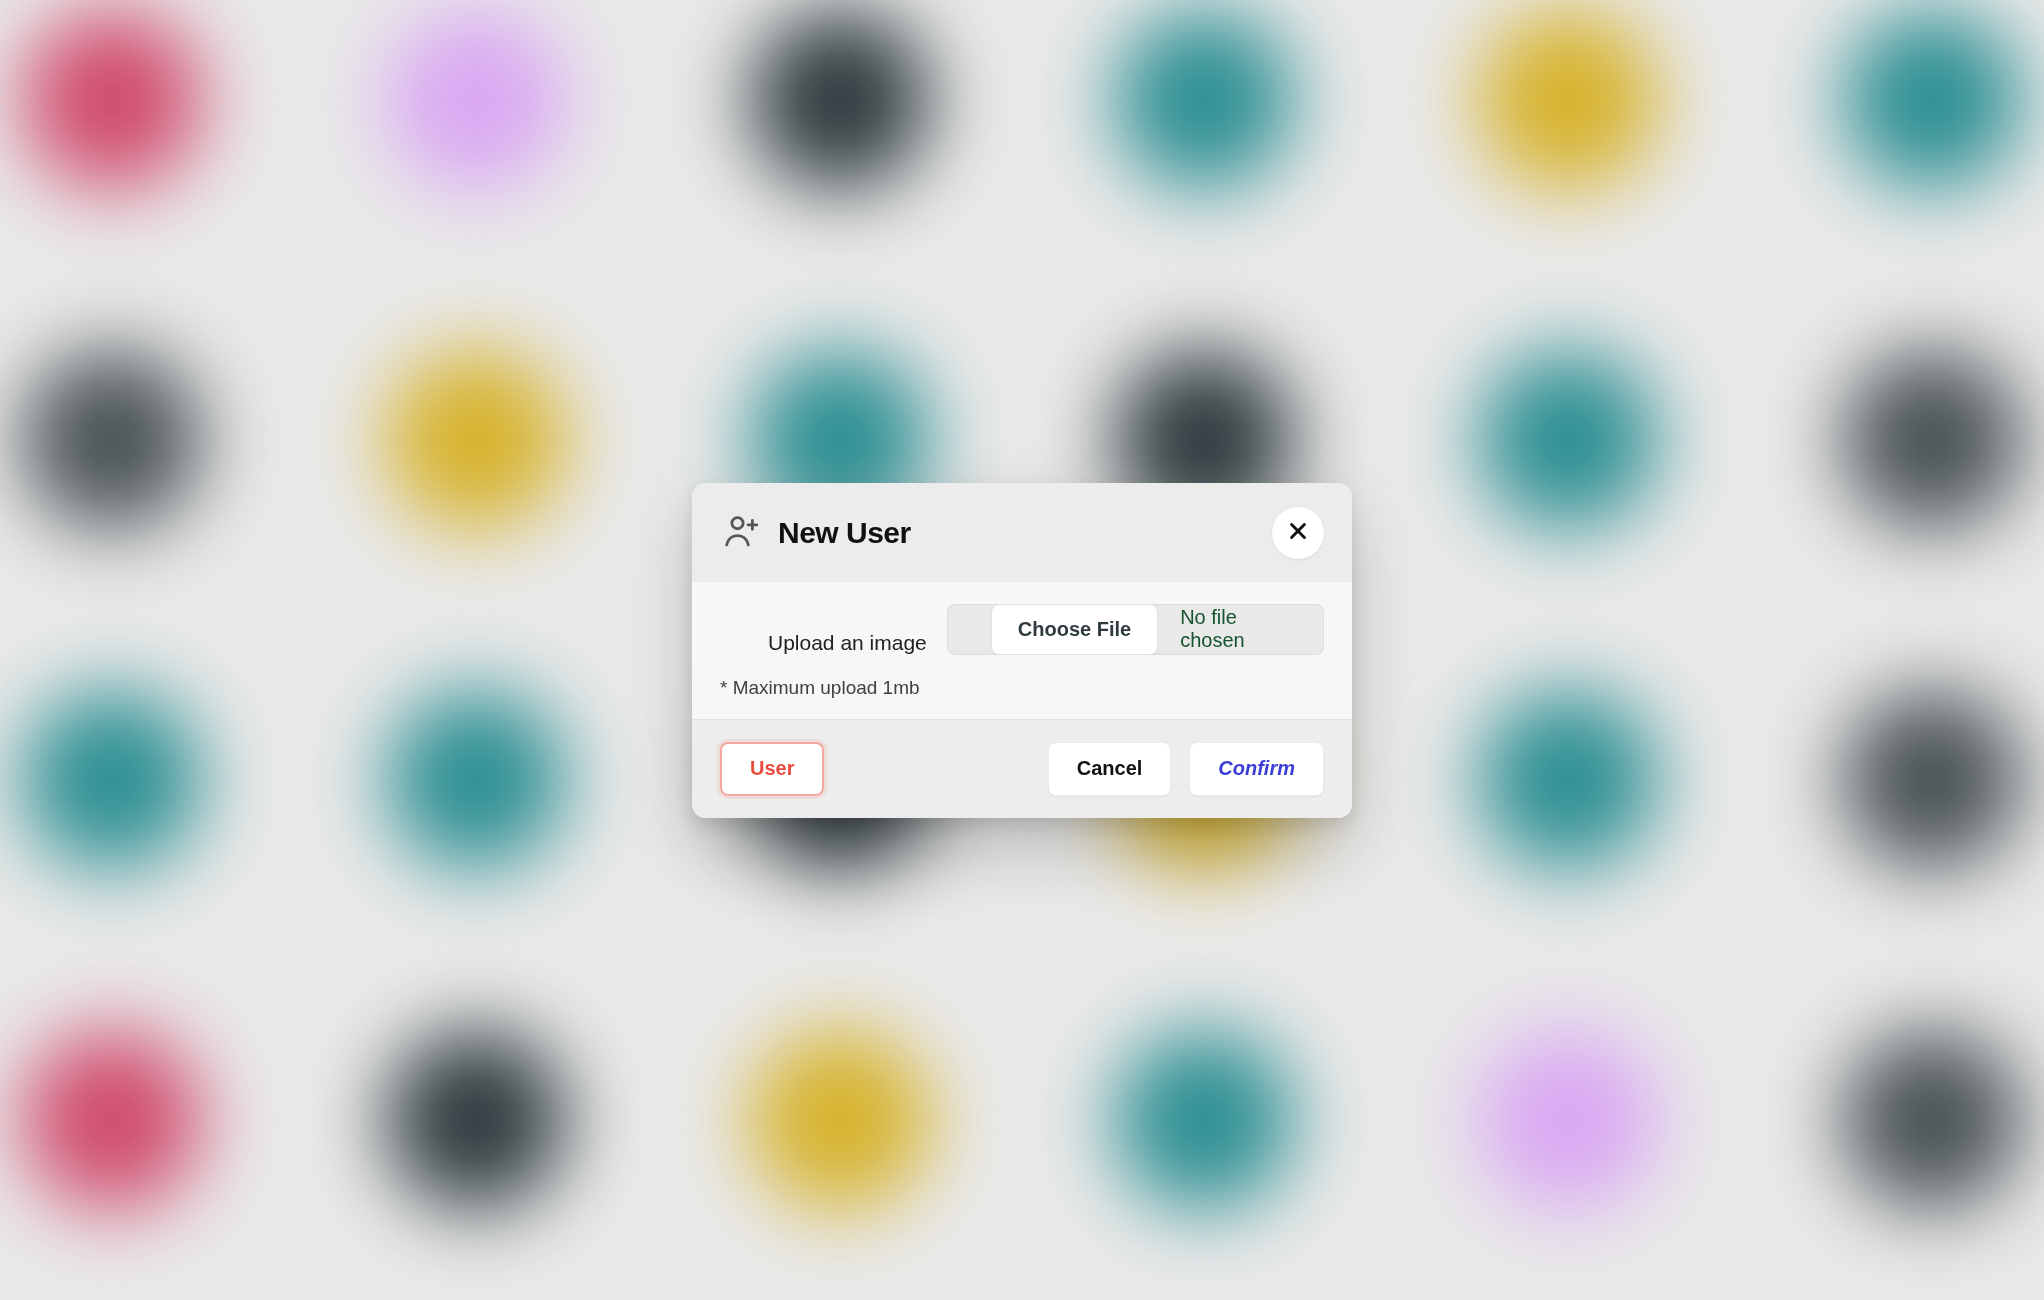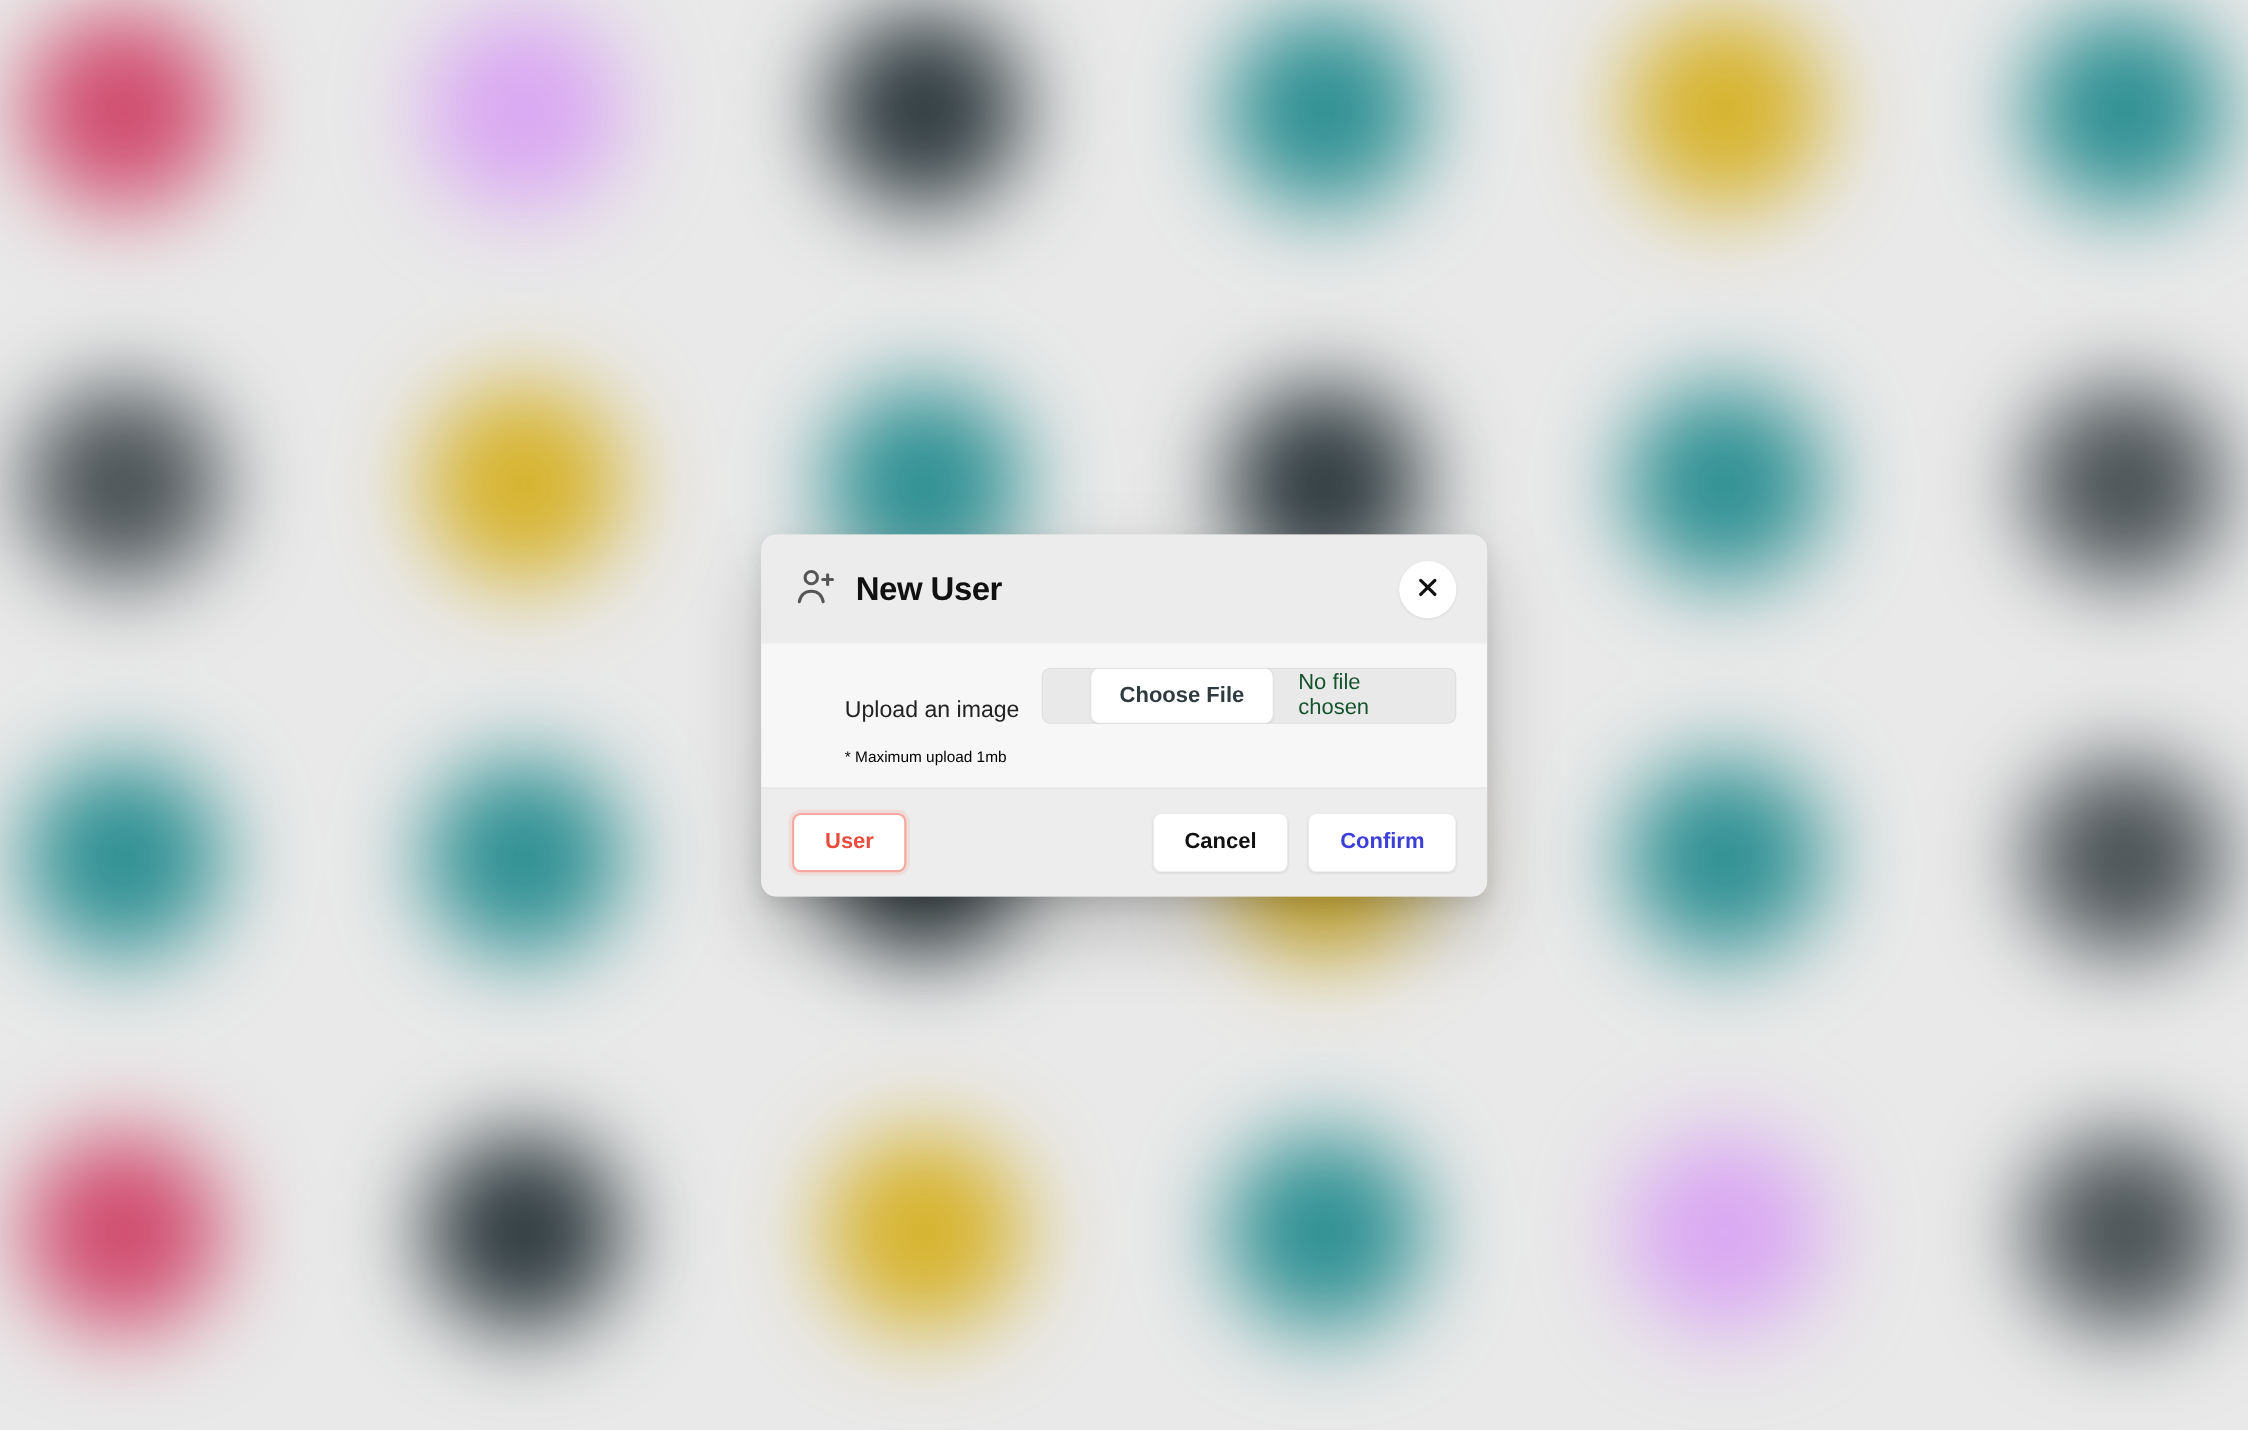"* Maximum upload 1mb" .helper-text { color: #000000 -> #404040; font-size: 14px -> 19px; margin-left: 48px -> none }
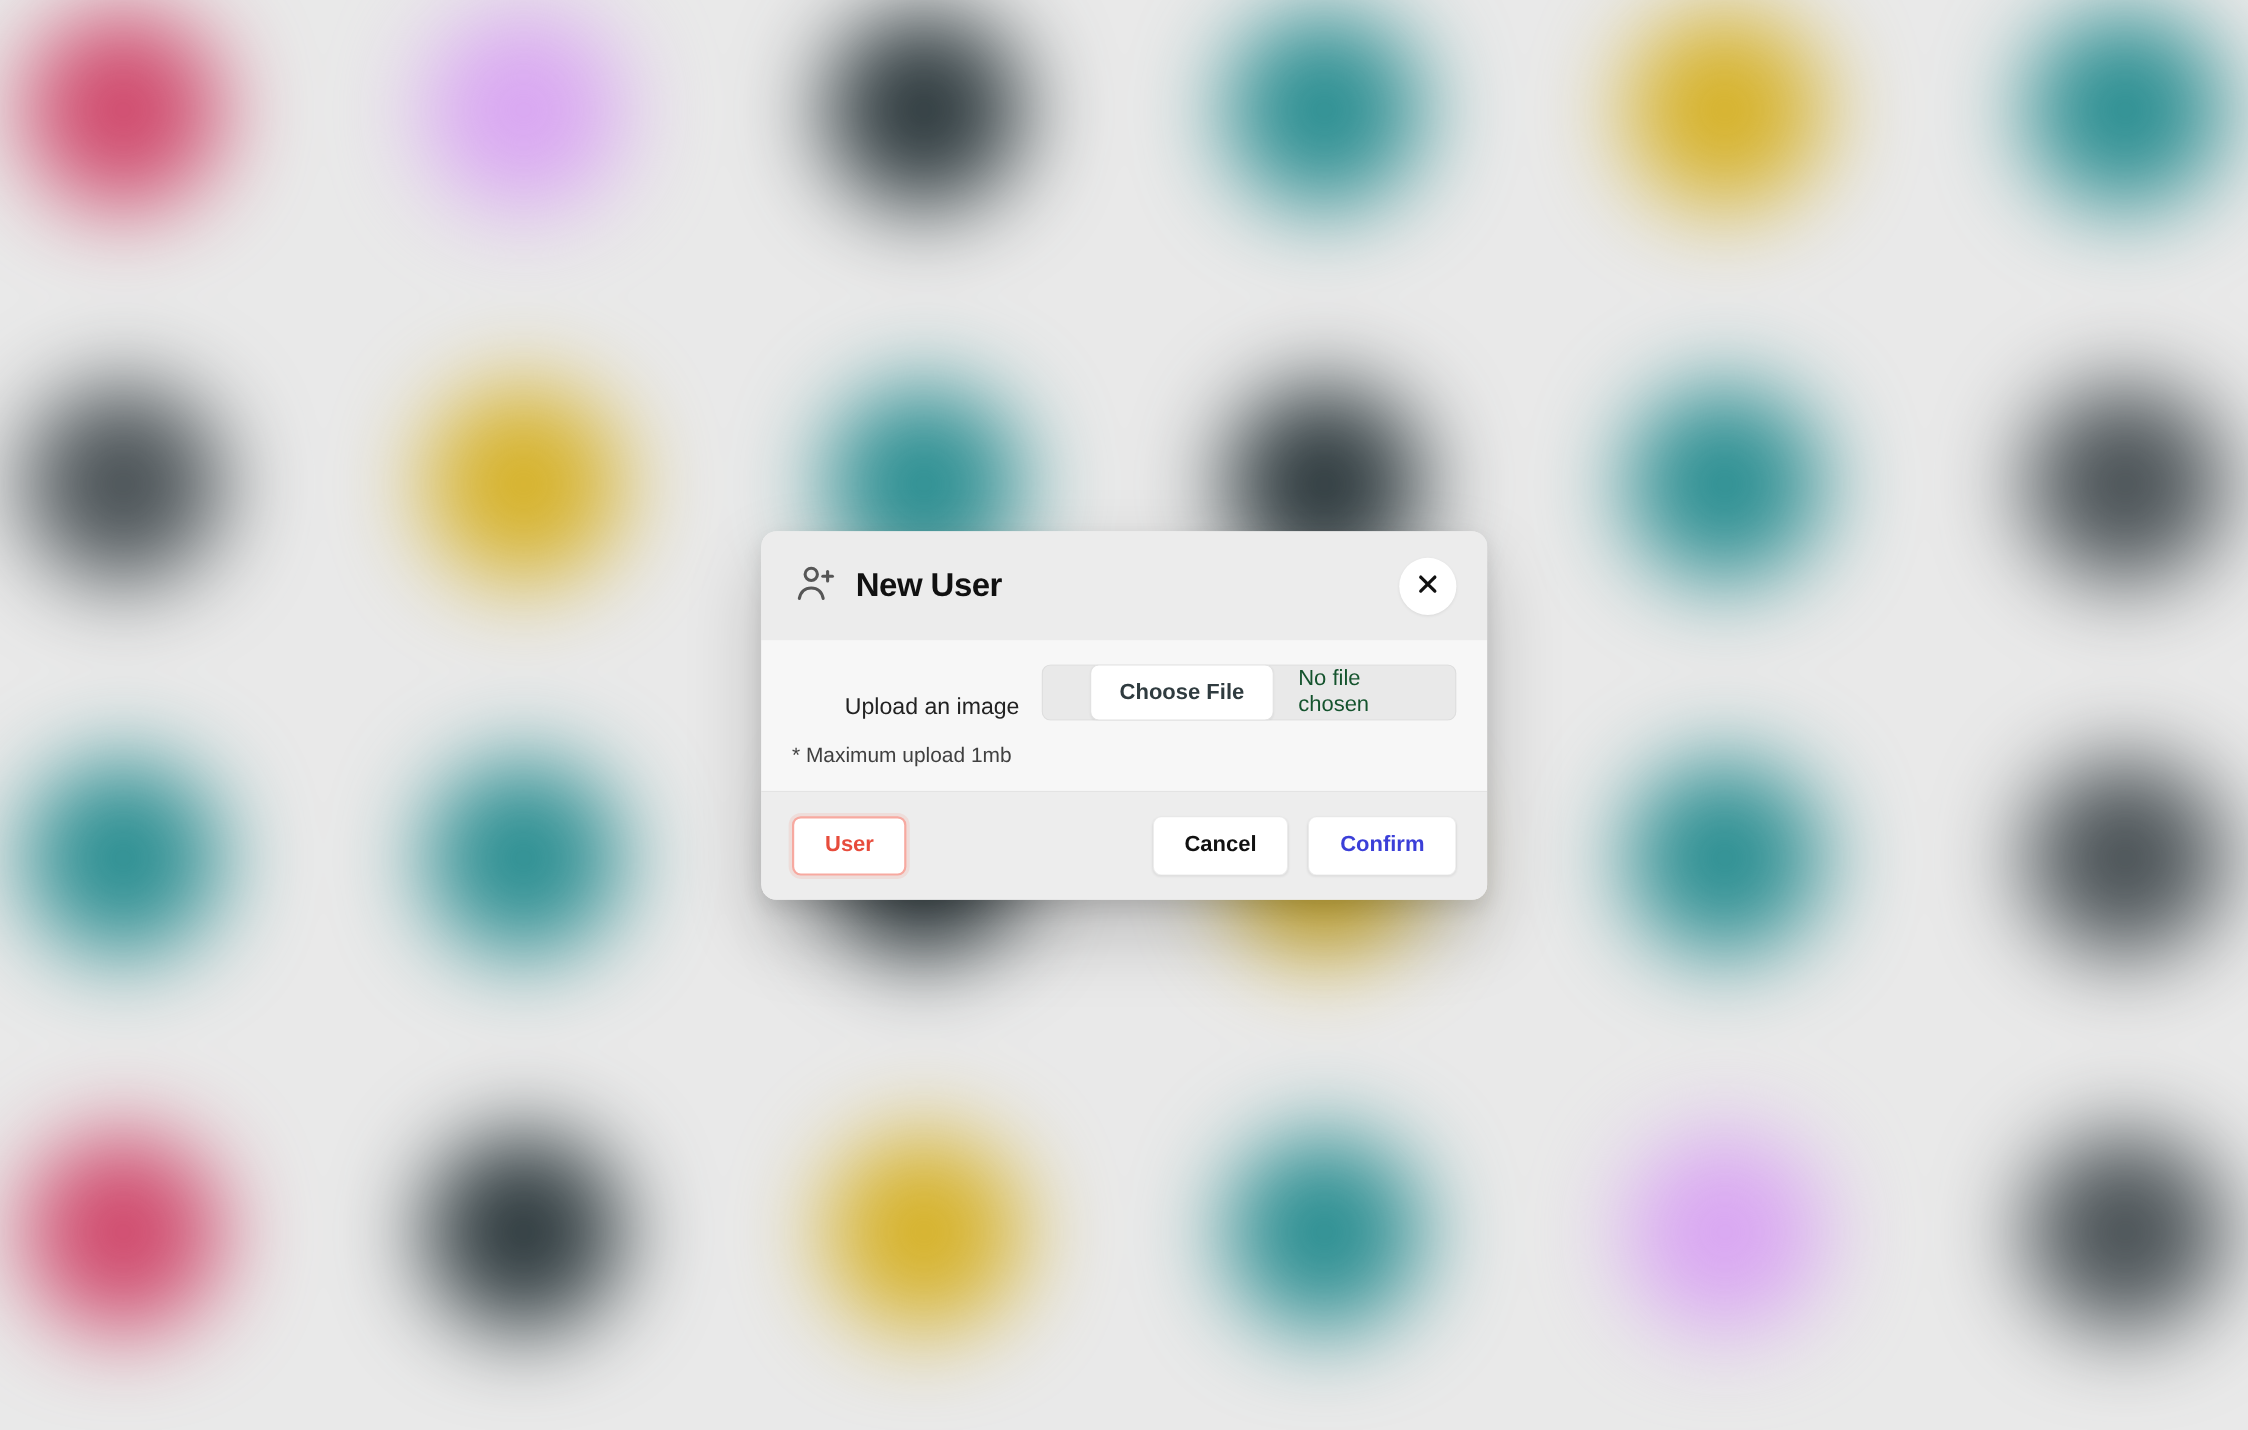"Confirm" .btn-confirm { font-style: none -> italic }
